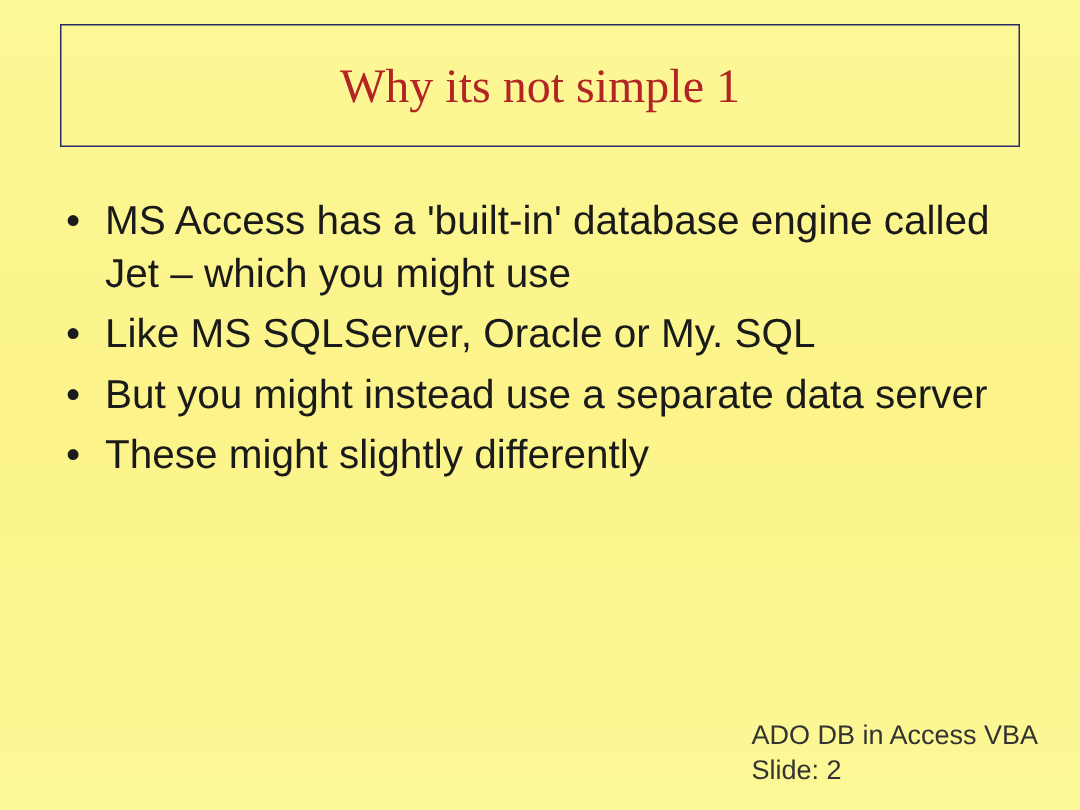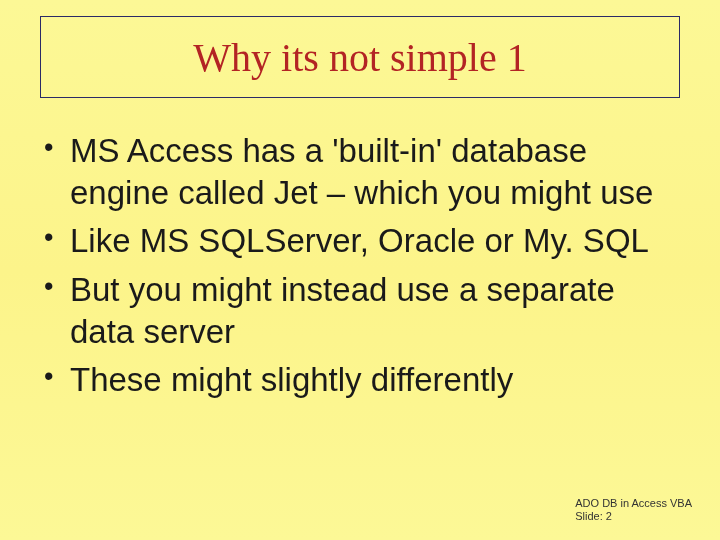"Why its not simple 1" .title { font-size: 40px -> 32px }
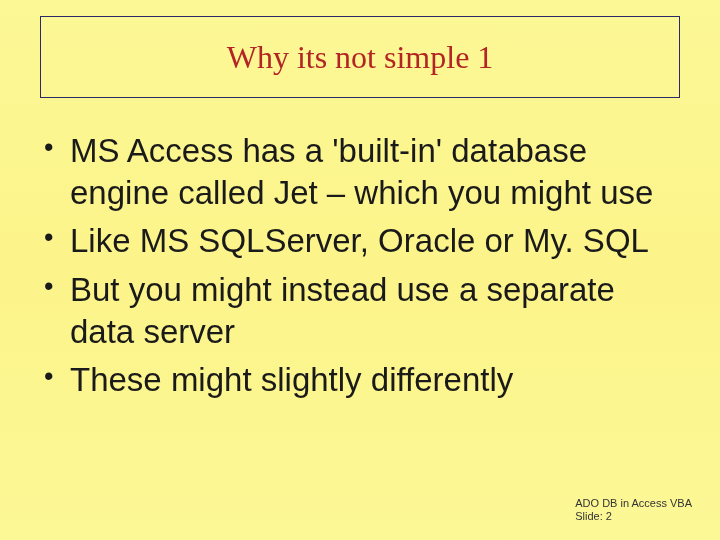"MS Access has a 'built-in'" ul.bullets li { font-size: 33px -> 27px }
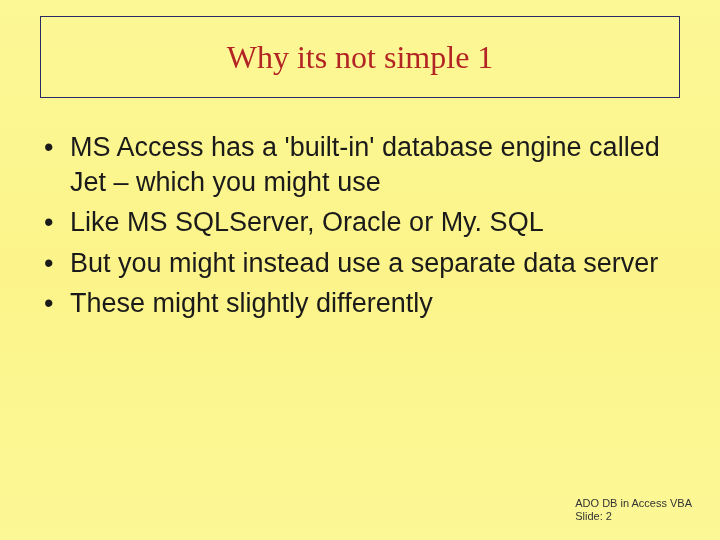"ADO DB in Access VBA" .footer { font-size: 11px -> 18px }
